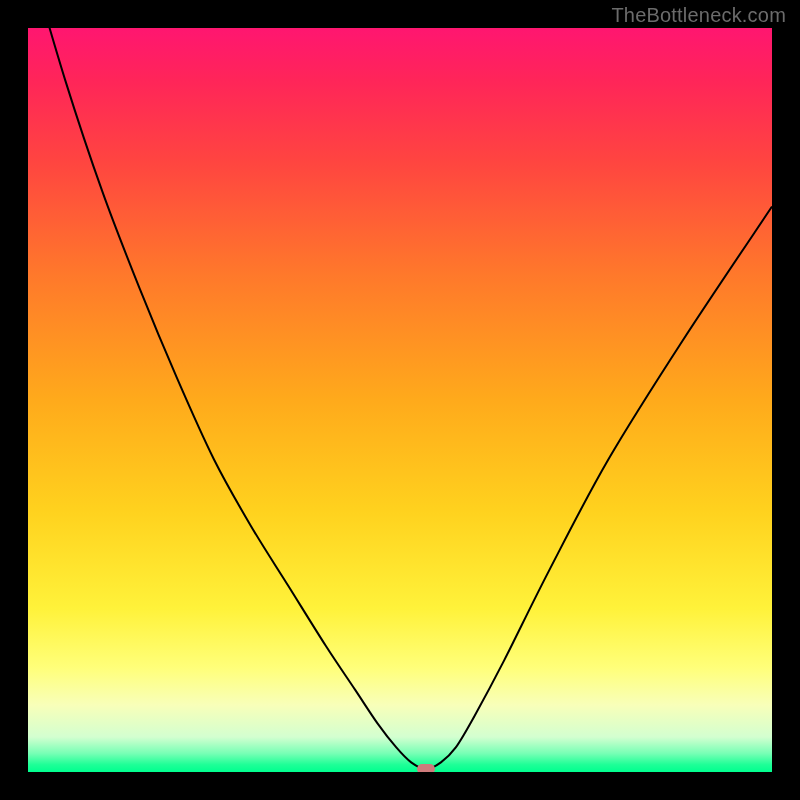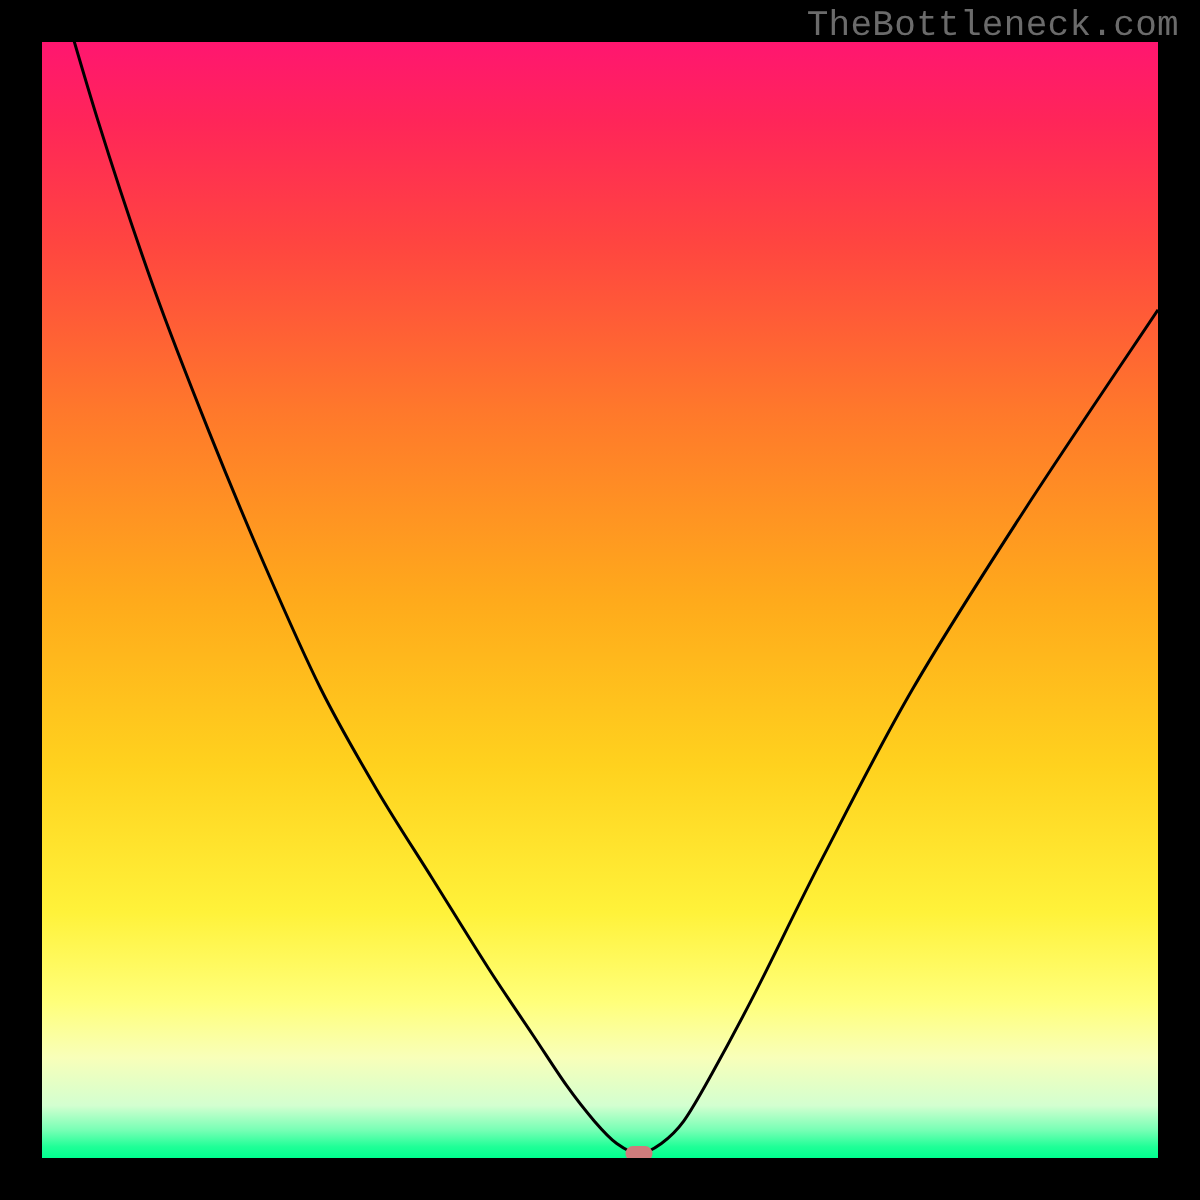"TheBottleneck.com" .watermark { font-family: Liberation Mono, monospace -> Liberation Sans, sans-serif; font-size: 24px -> 20px }
